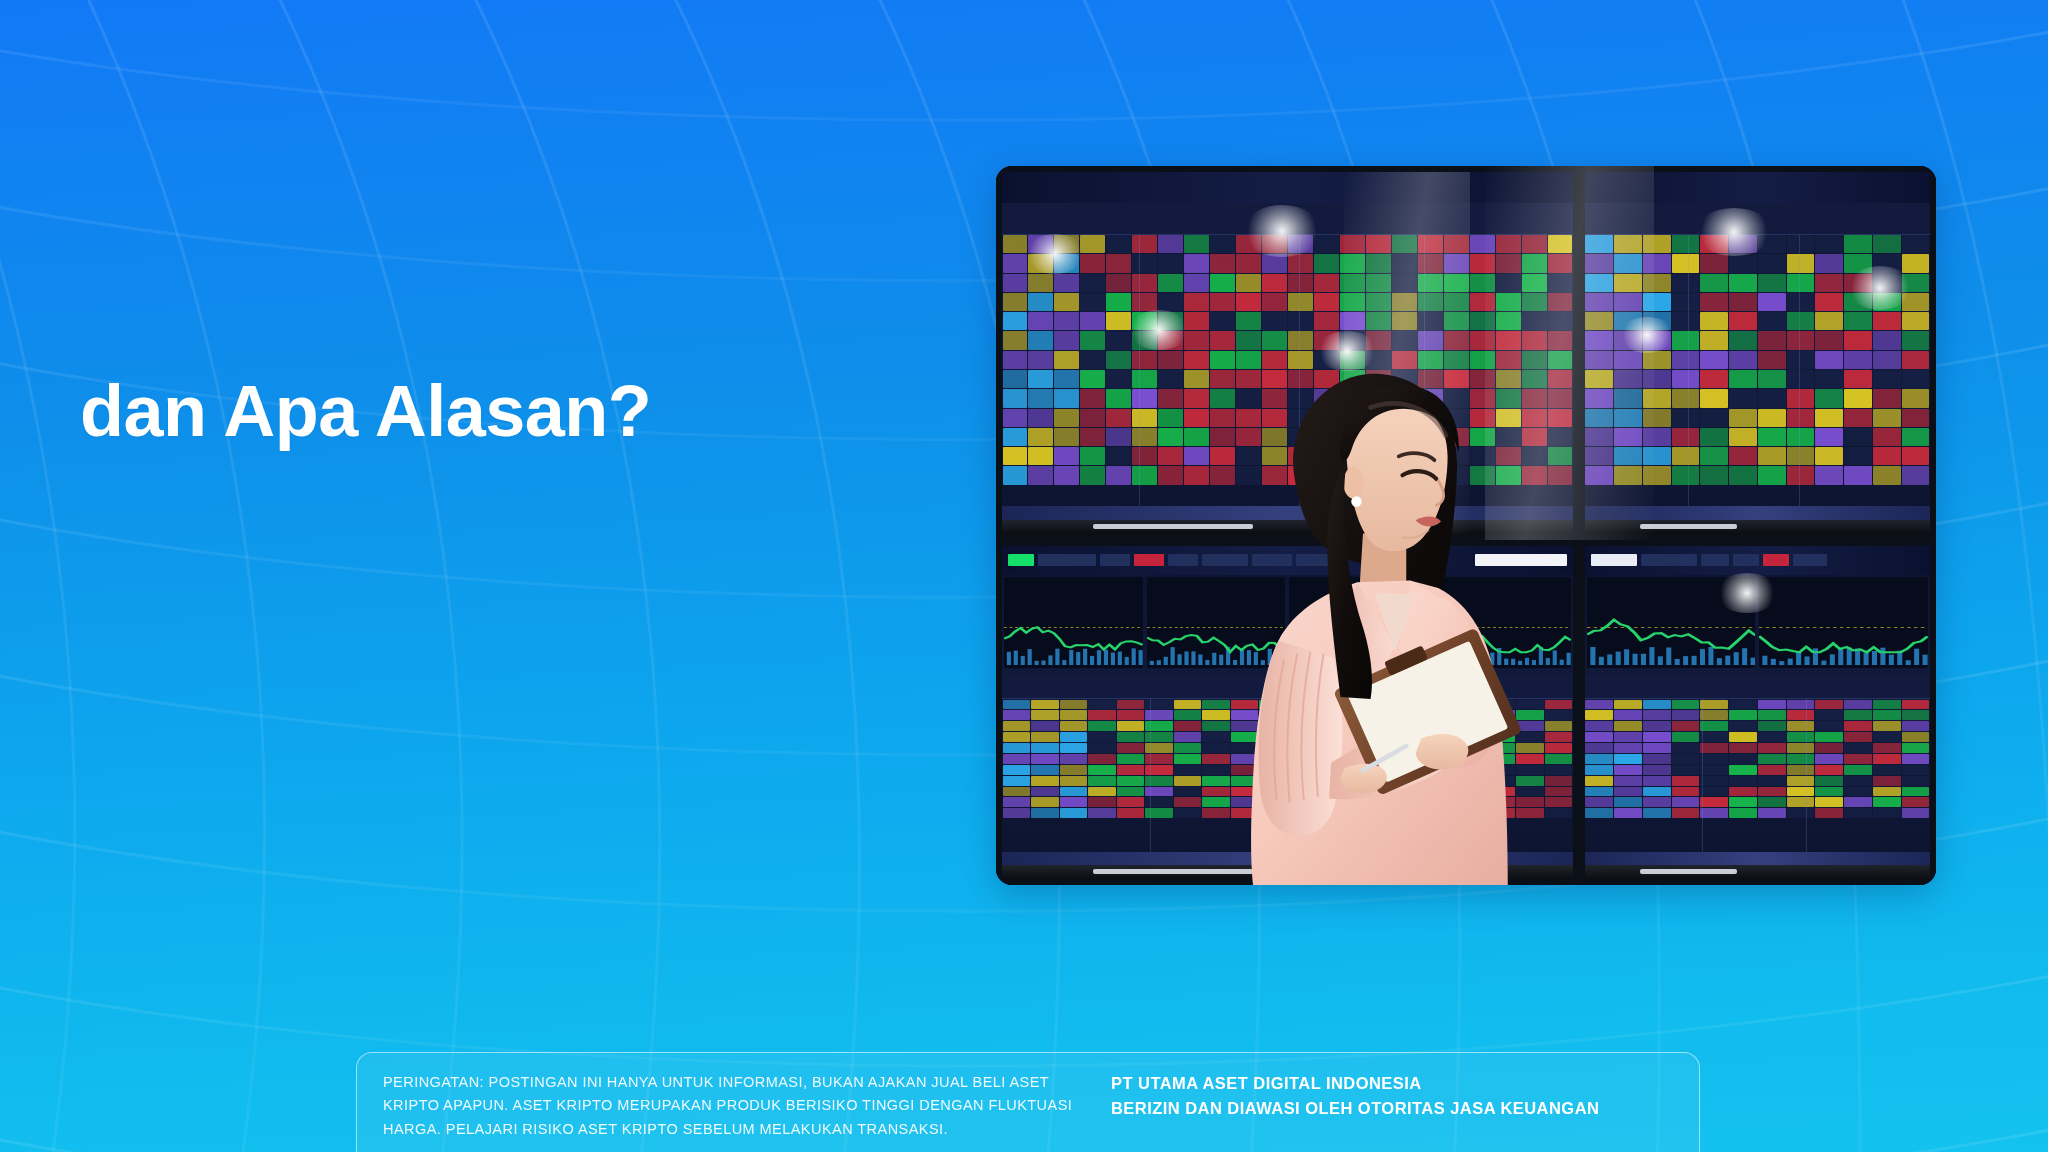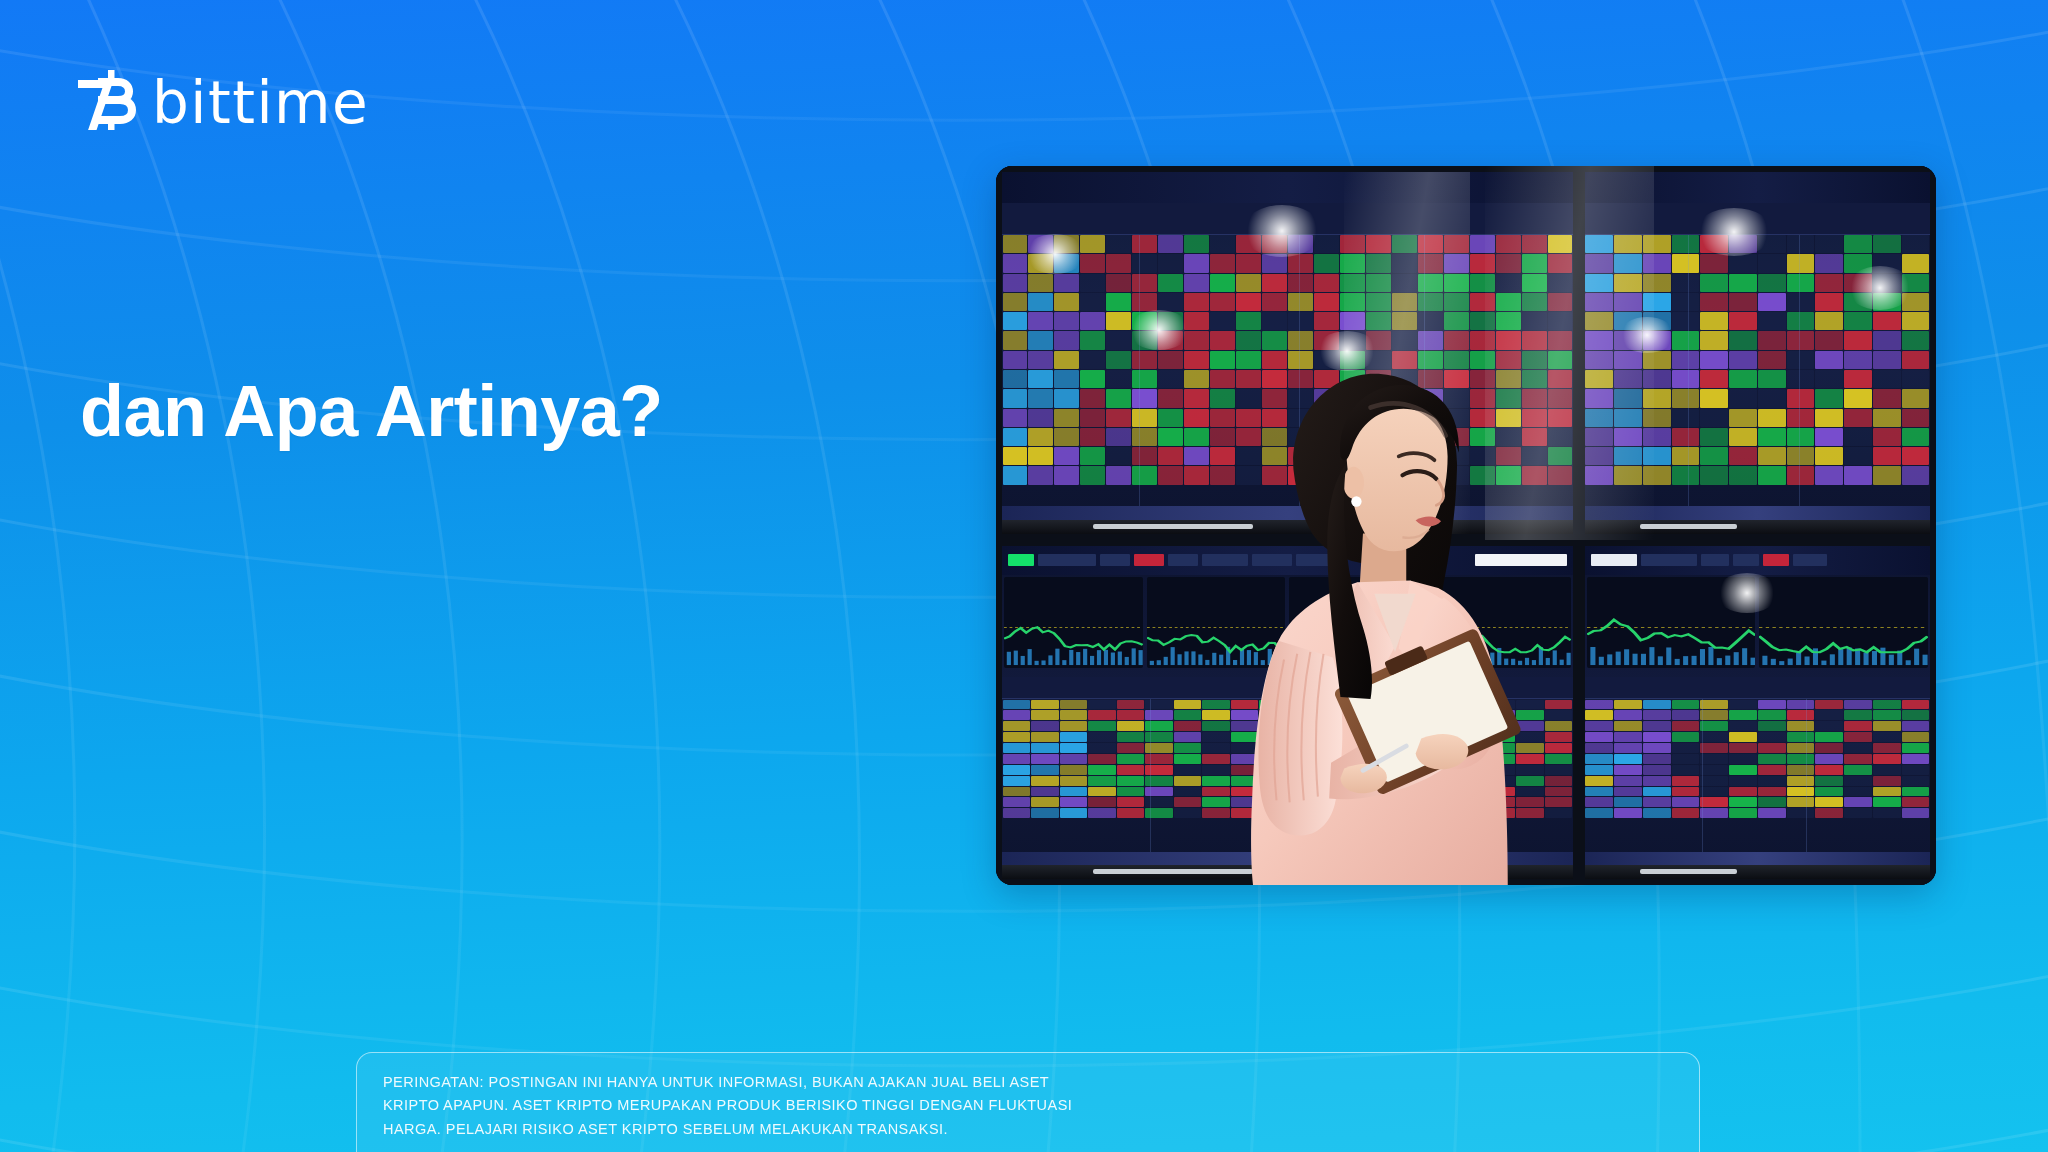"bittime" div { html: <div> <span> <svg> <path></path> <path></path> <path></path> <rect></rect> <rect></rect> </svg> </span> <span>bittime</span> </div> -> none }
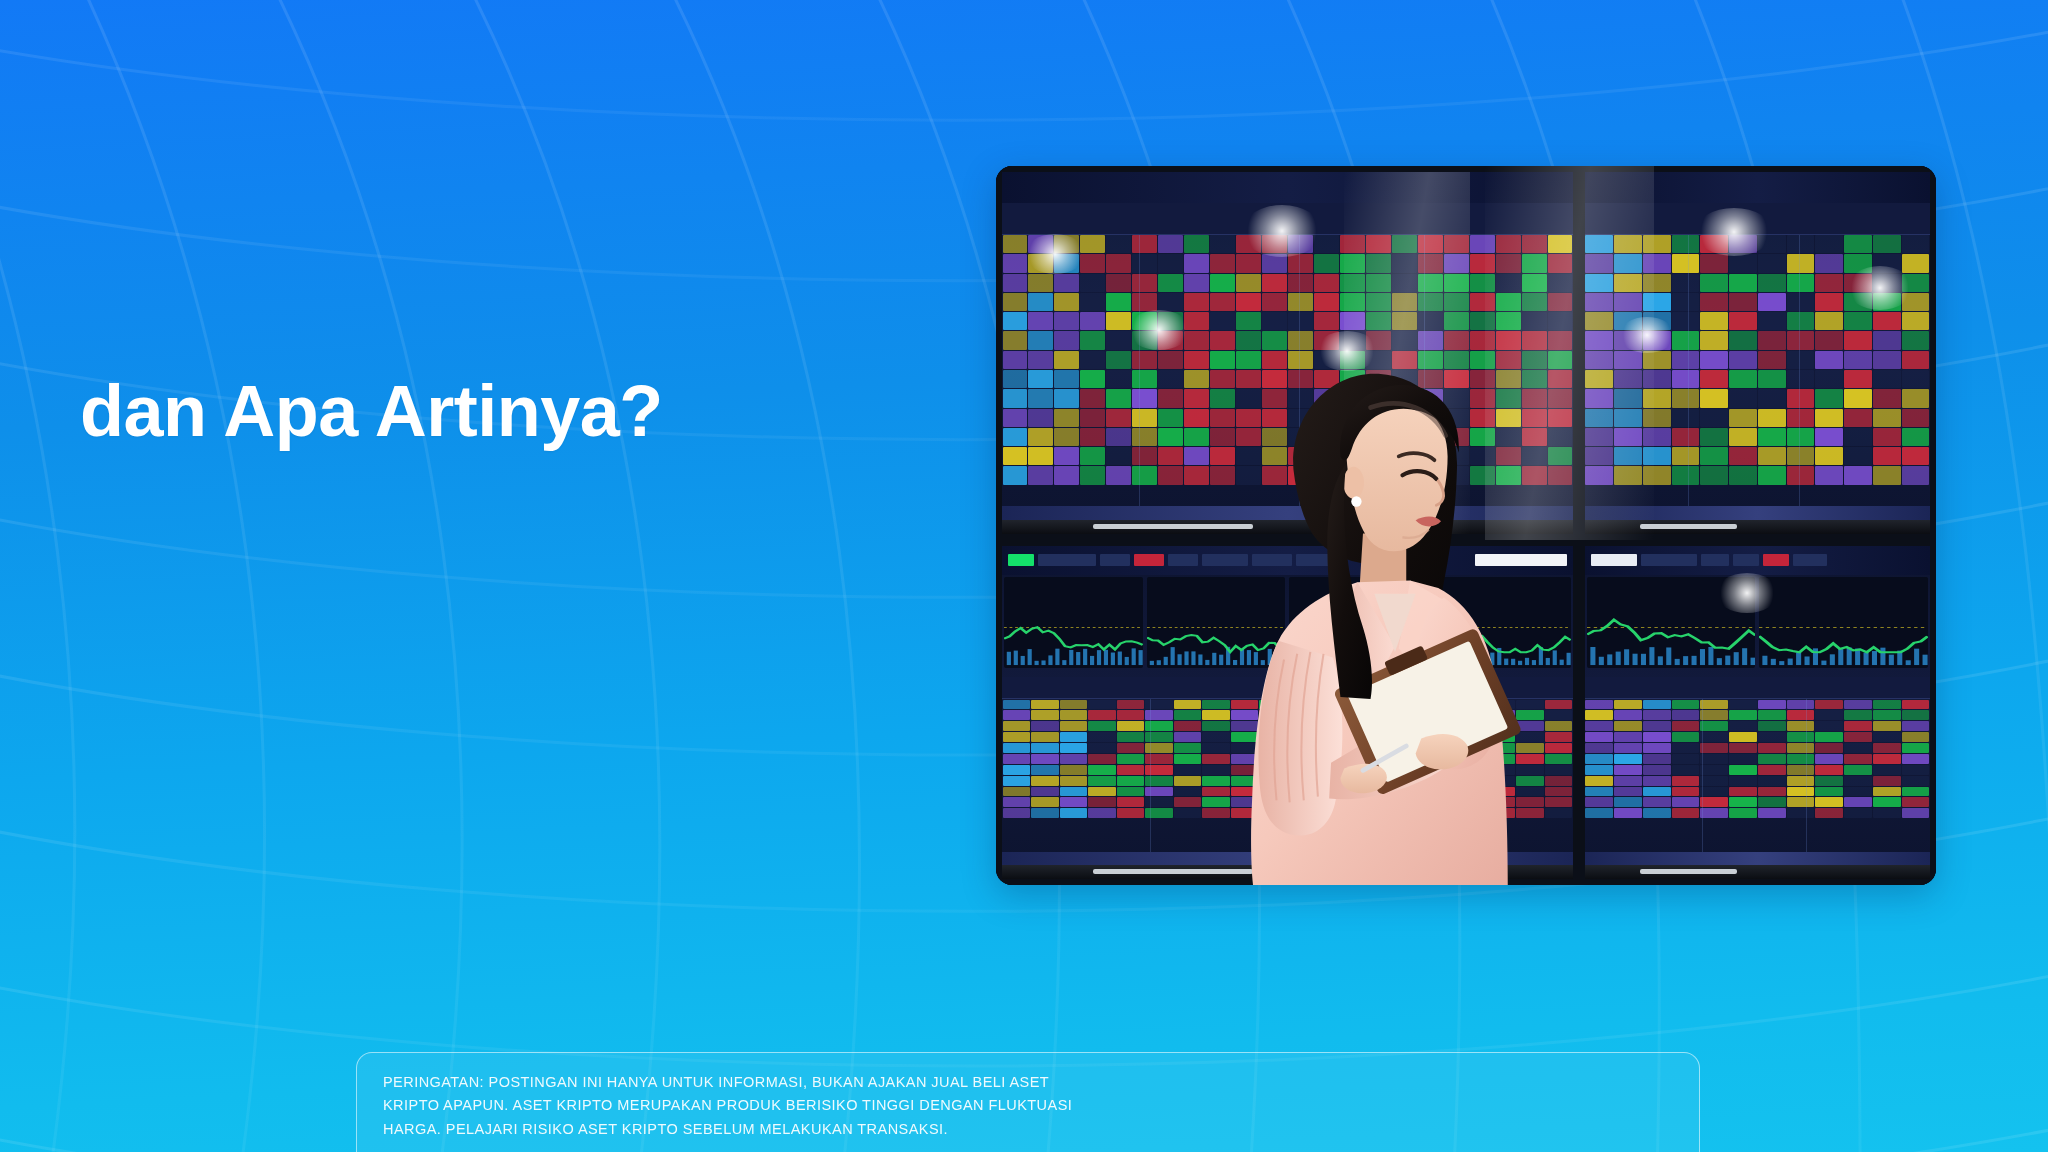"dan Apa Artinya?" span.line { text: Artinya -> Alasan }
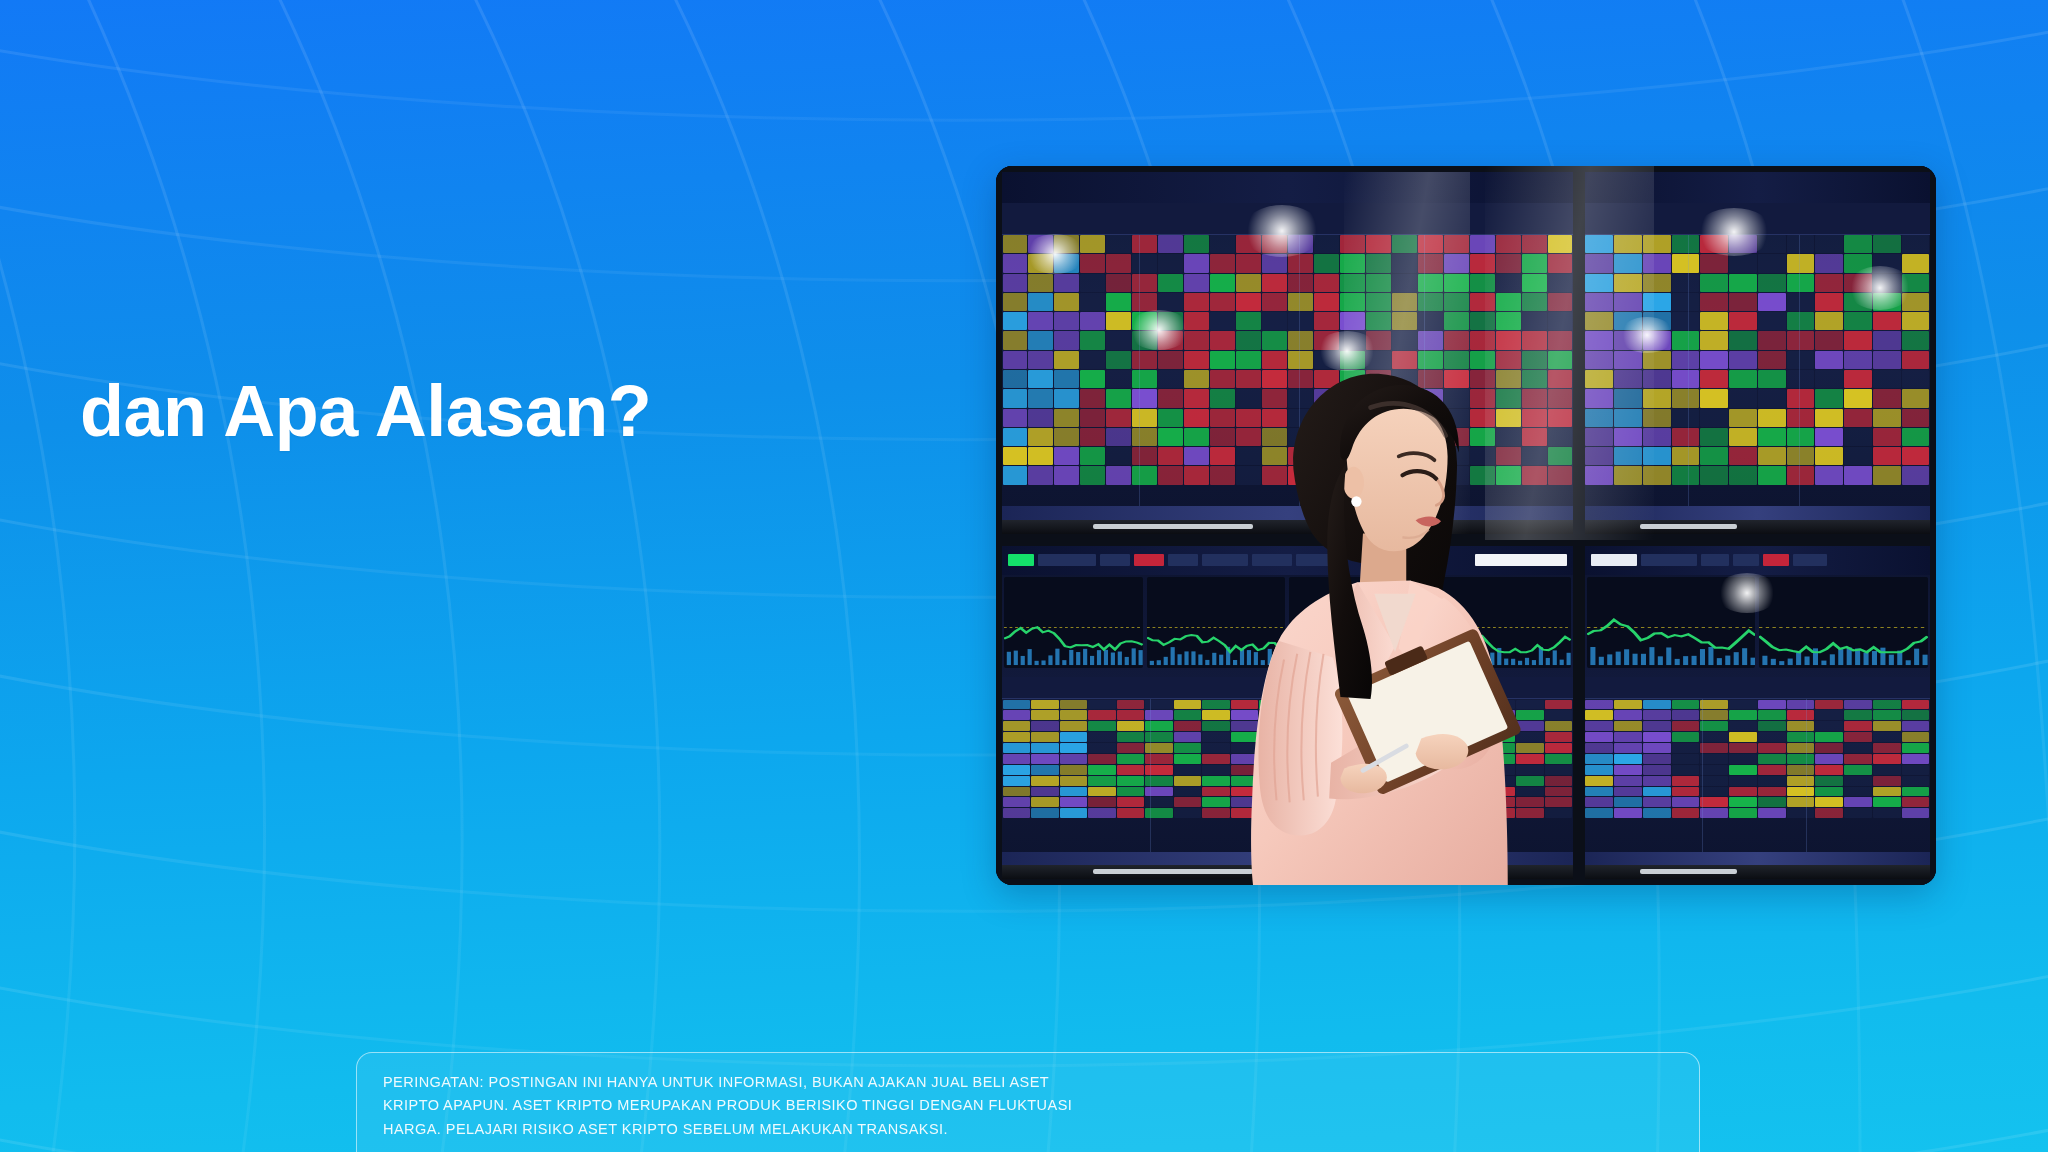"PT UTAMA ASET DIGITAL INDONESIA" div { html: none -> <div> <div>PT UTAMA ASET DIGITAL INDONESIA</div> <div>BERIZIN DAN DIAWASI OLEH OTORITAS JASA KEUANGAN</div> </div> }
